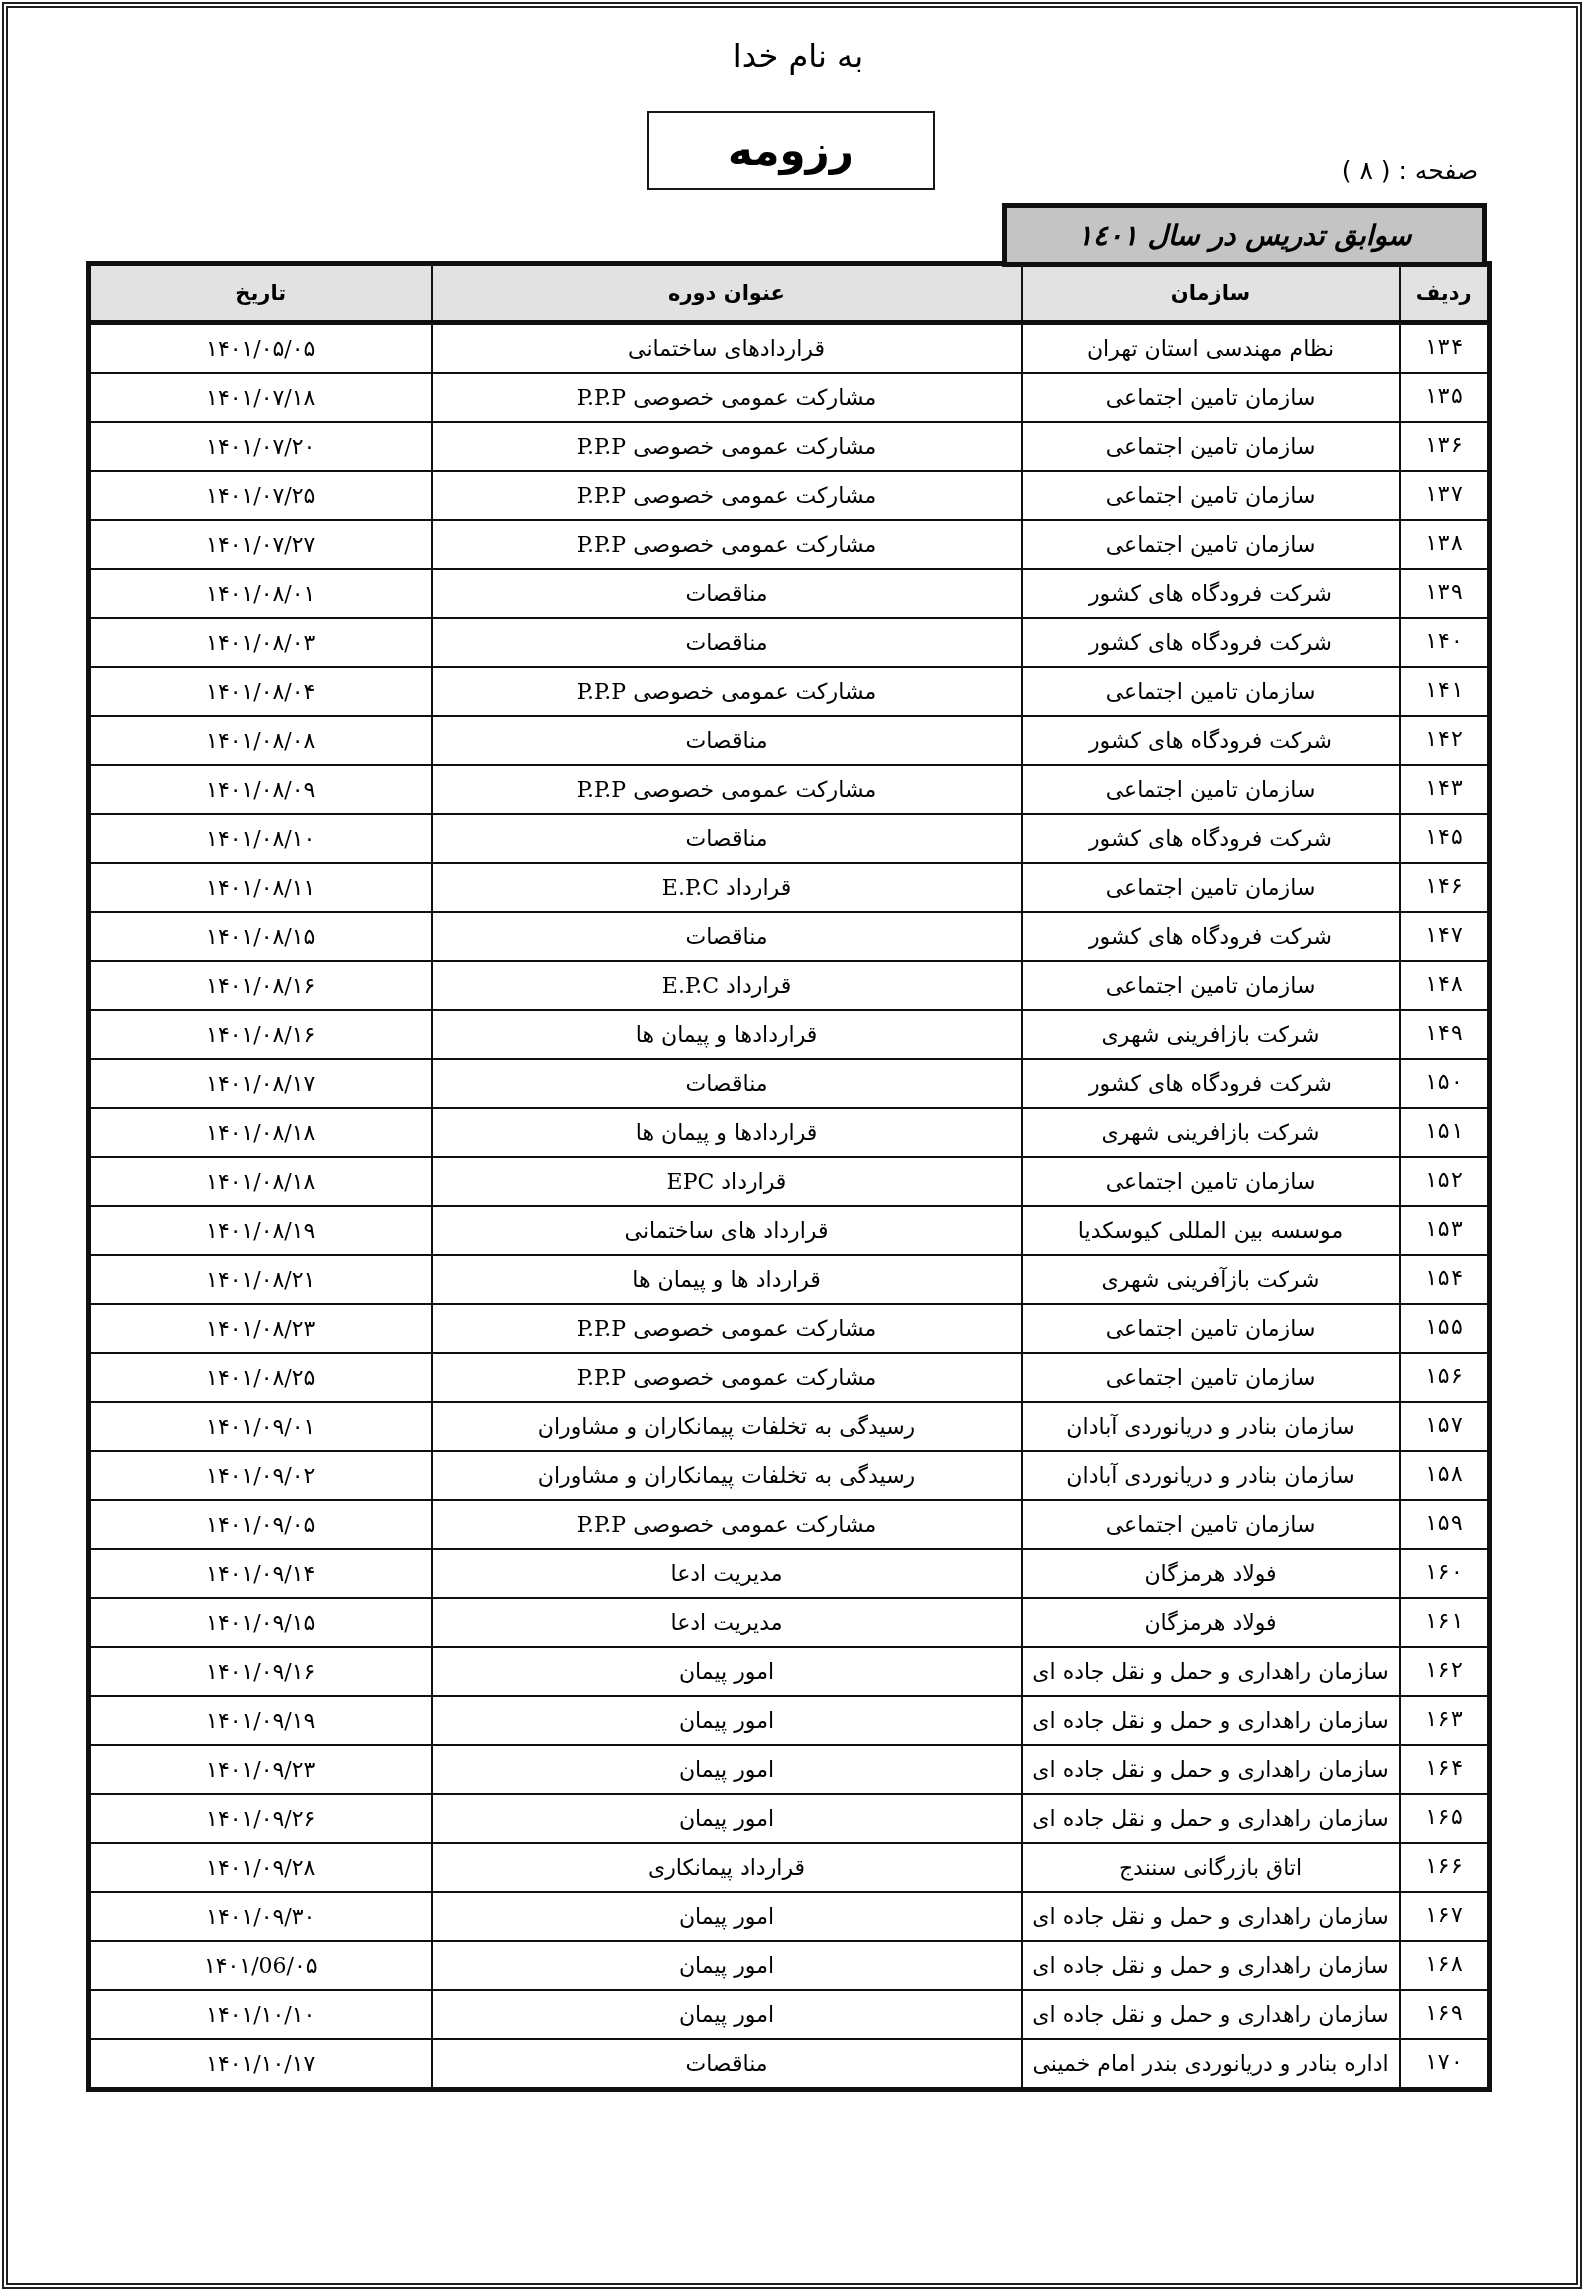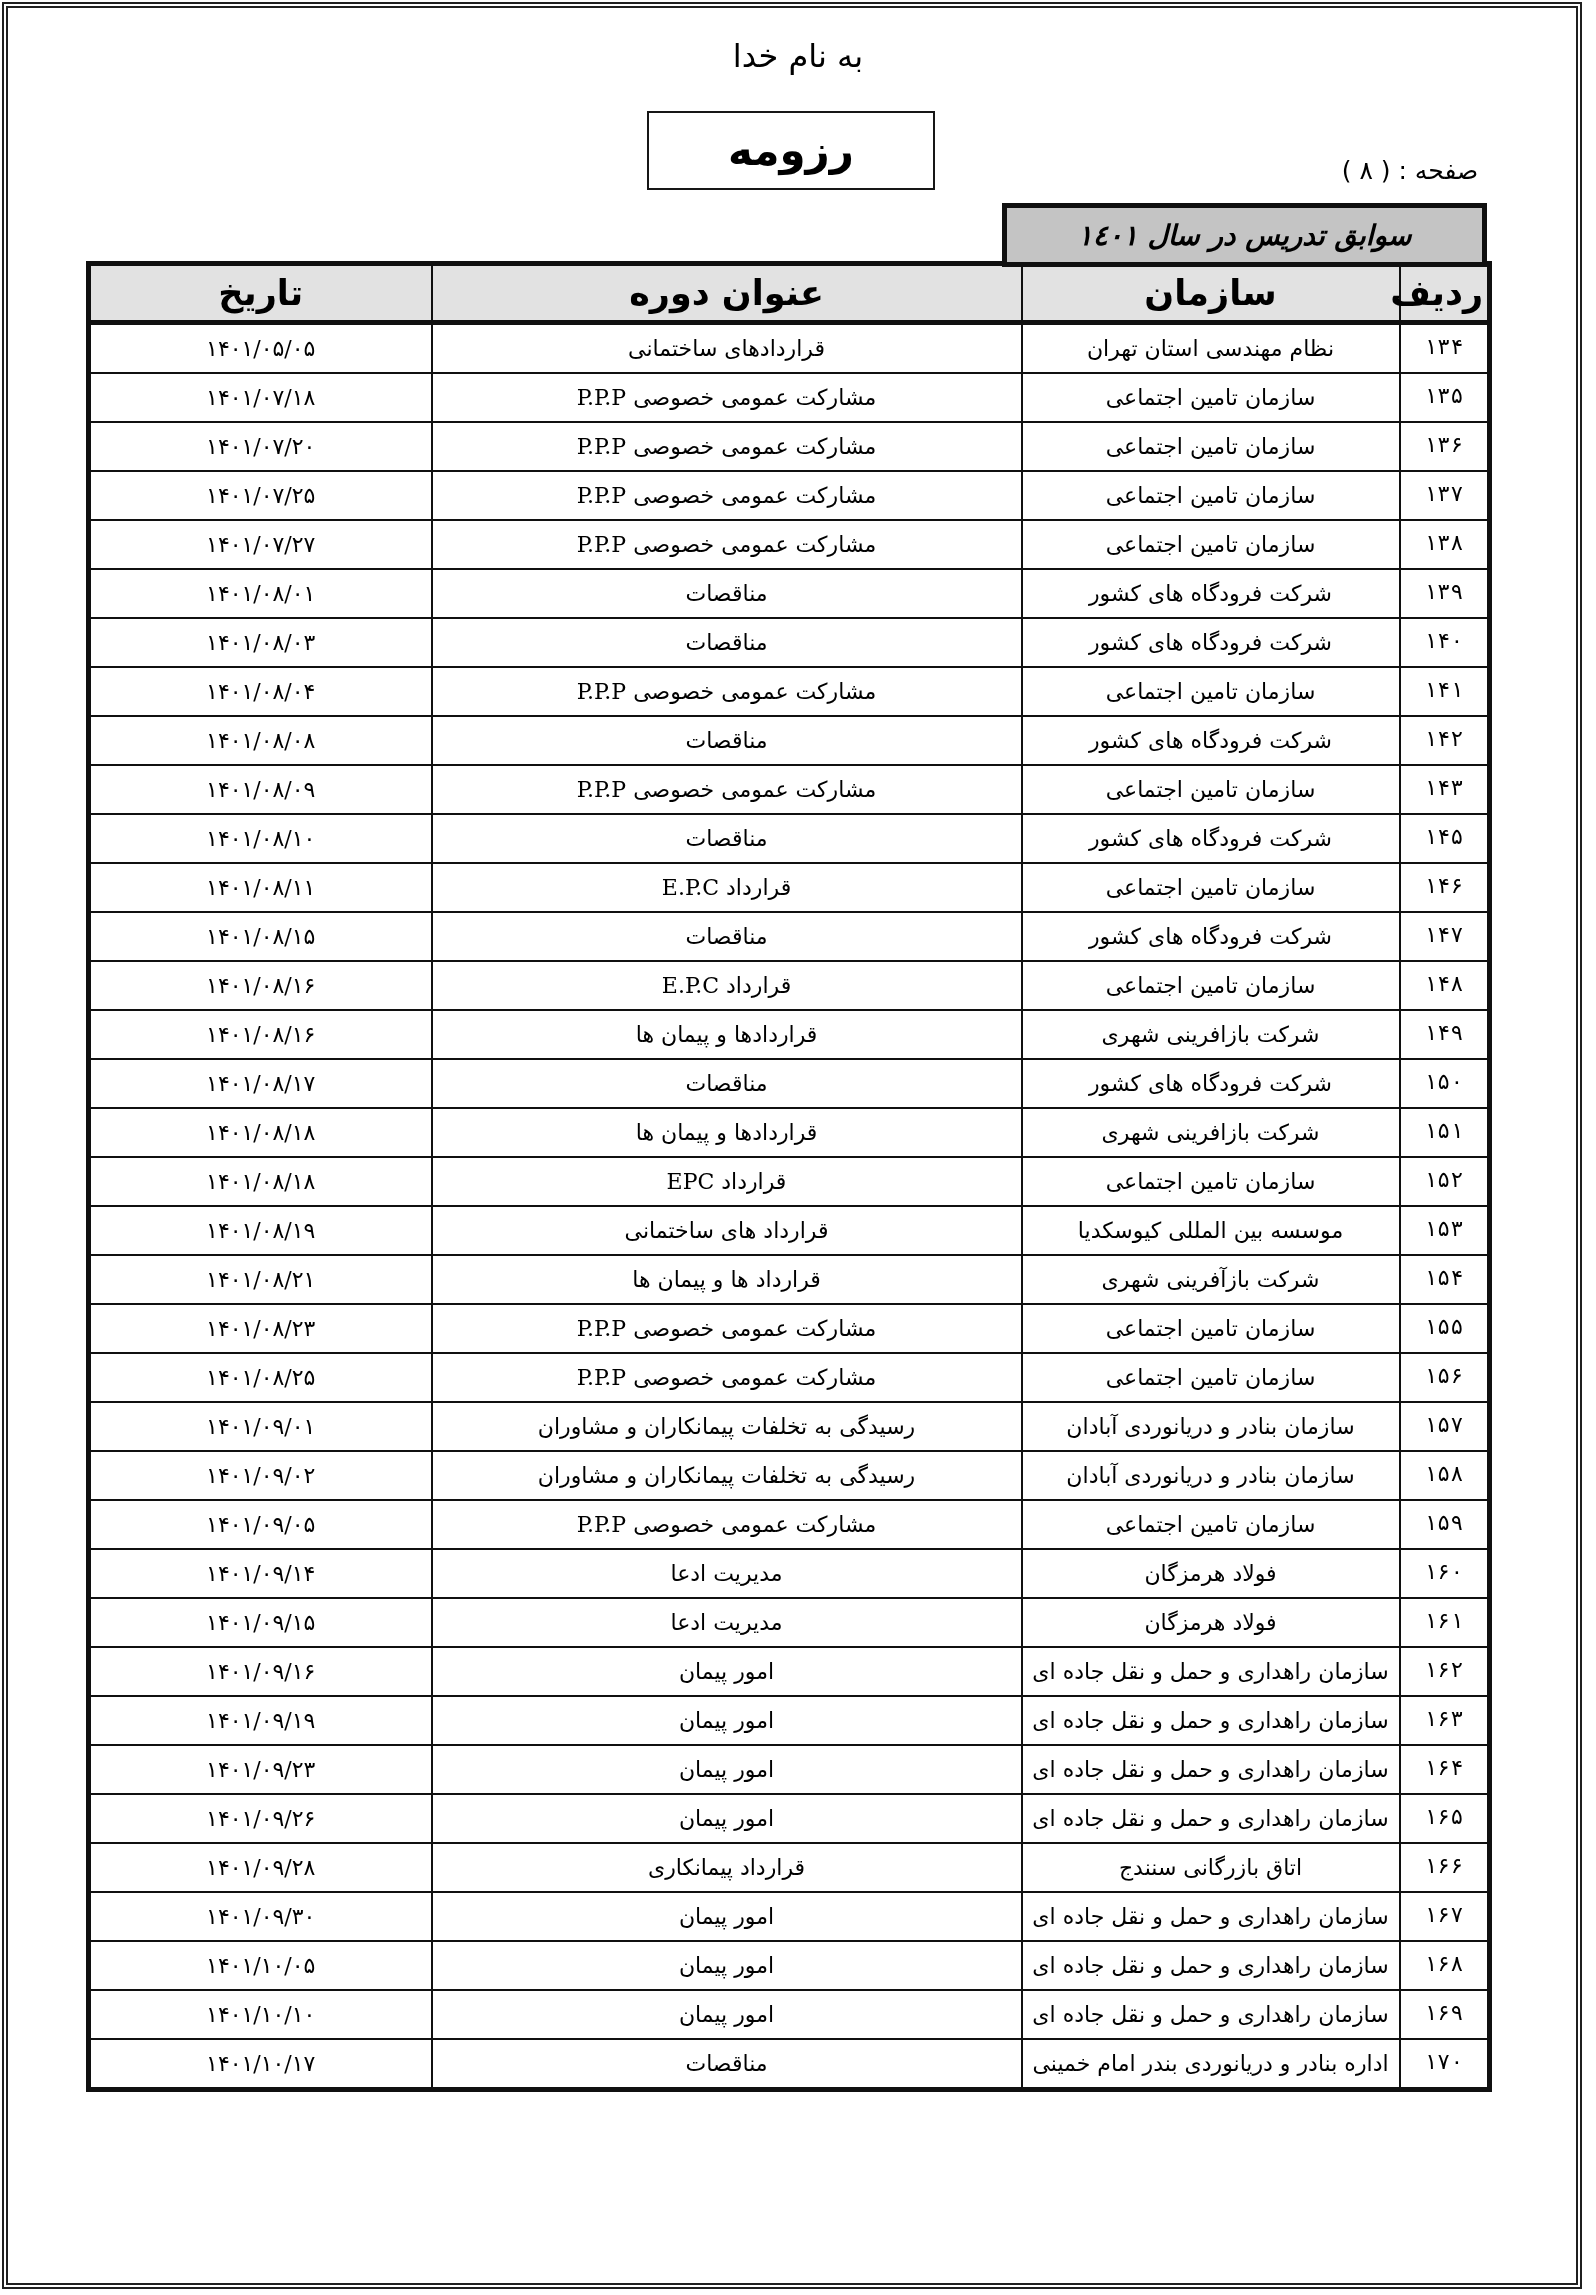"تاریخ" table.records th { font-size: 35px -> 21px }
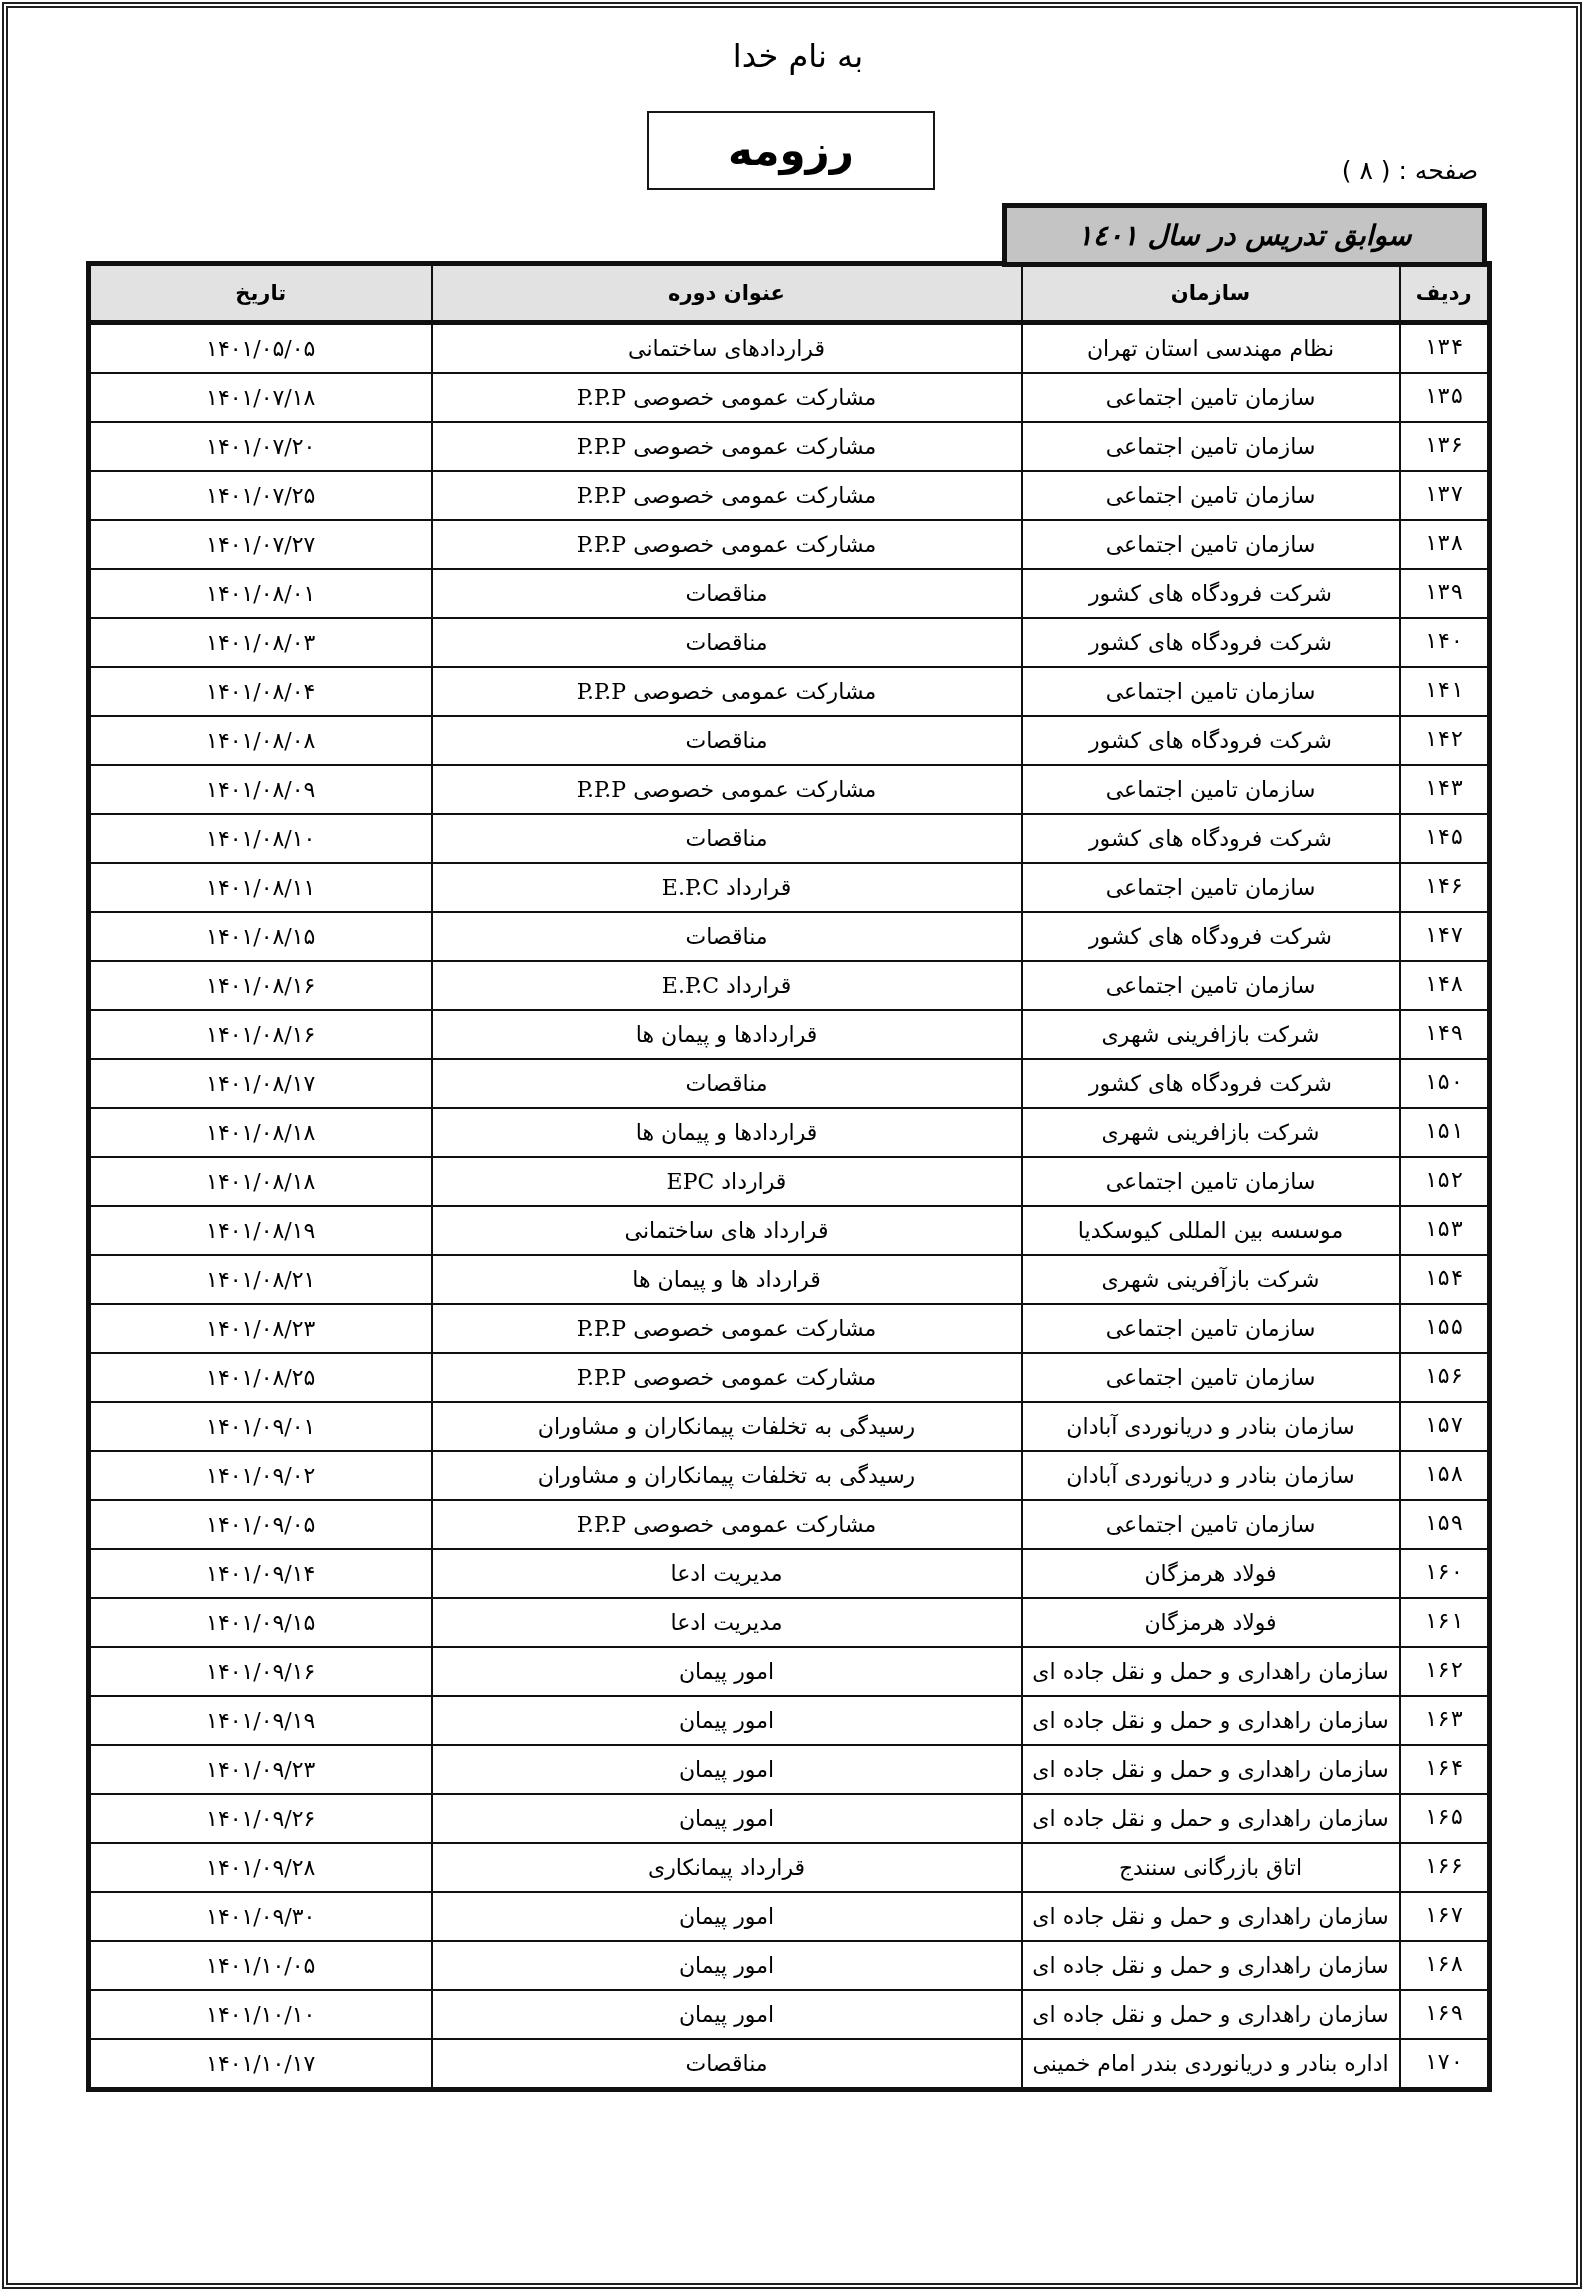"۱۴۰۱/۱۰/۰۵" td { text: ۱۴۰۱/۱۰/۰۵ -> ۱۴۰۱/06/۰۵ }
